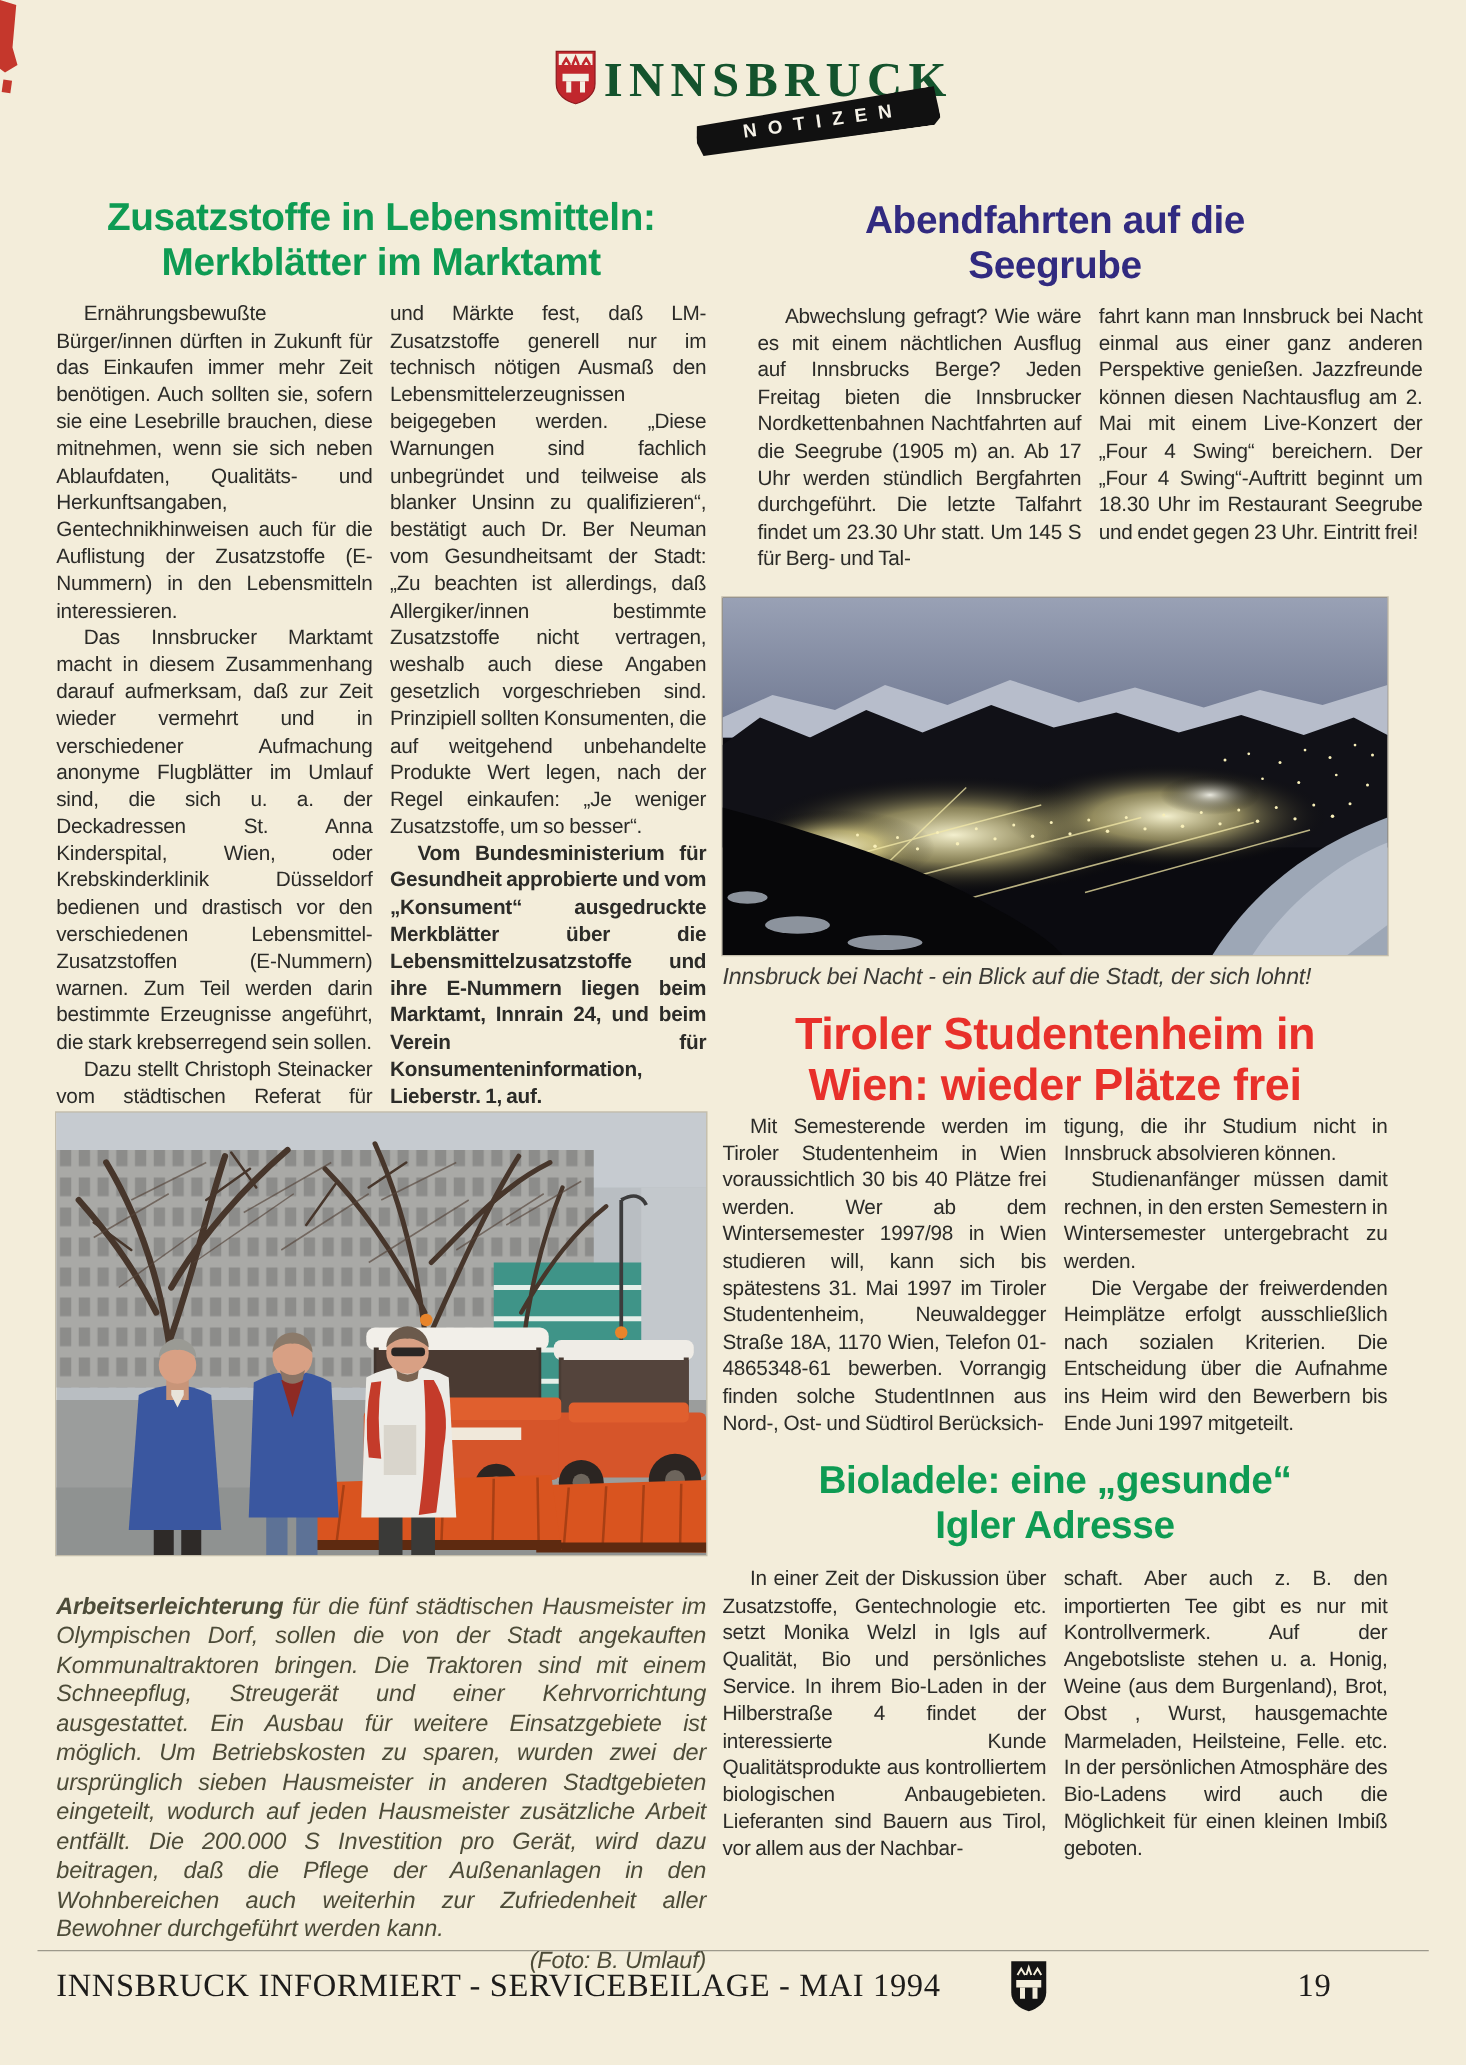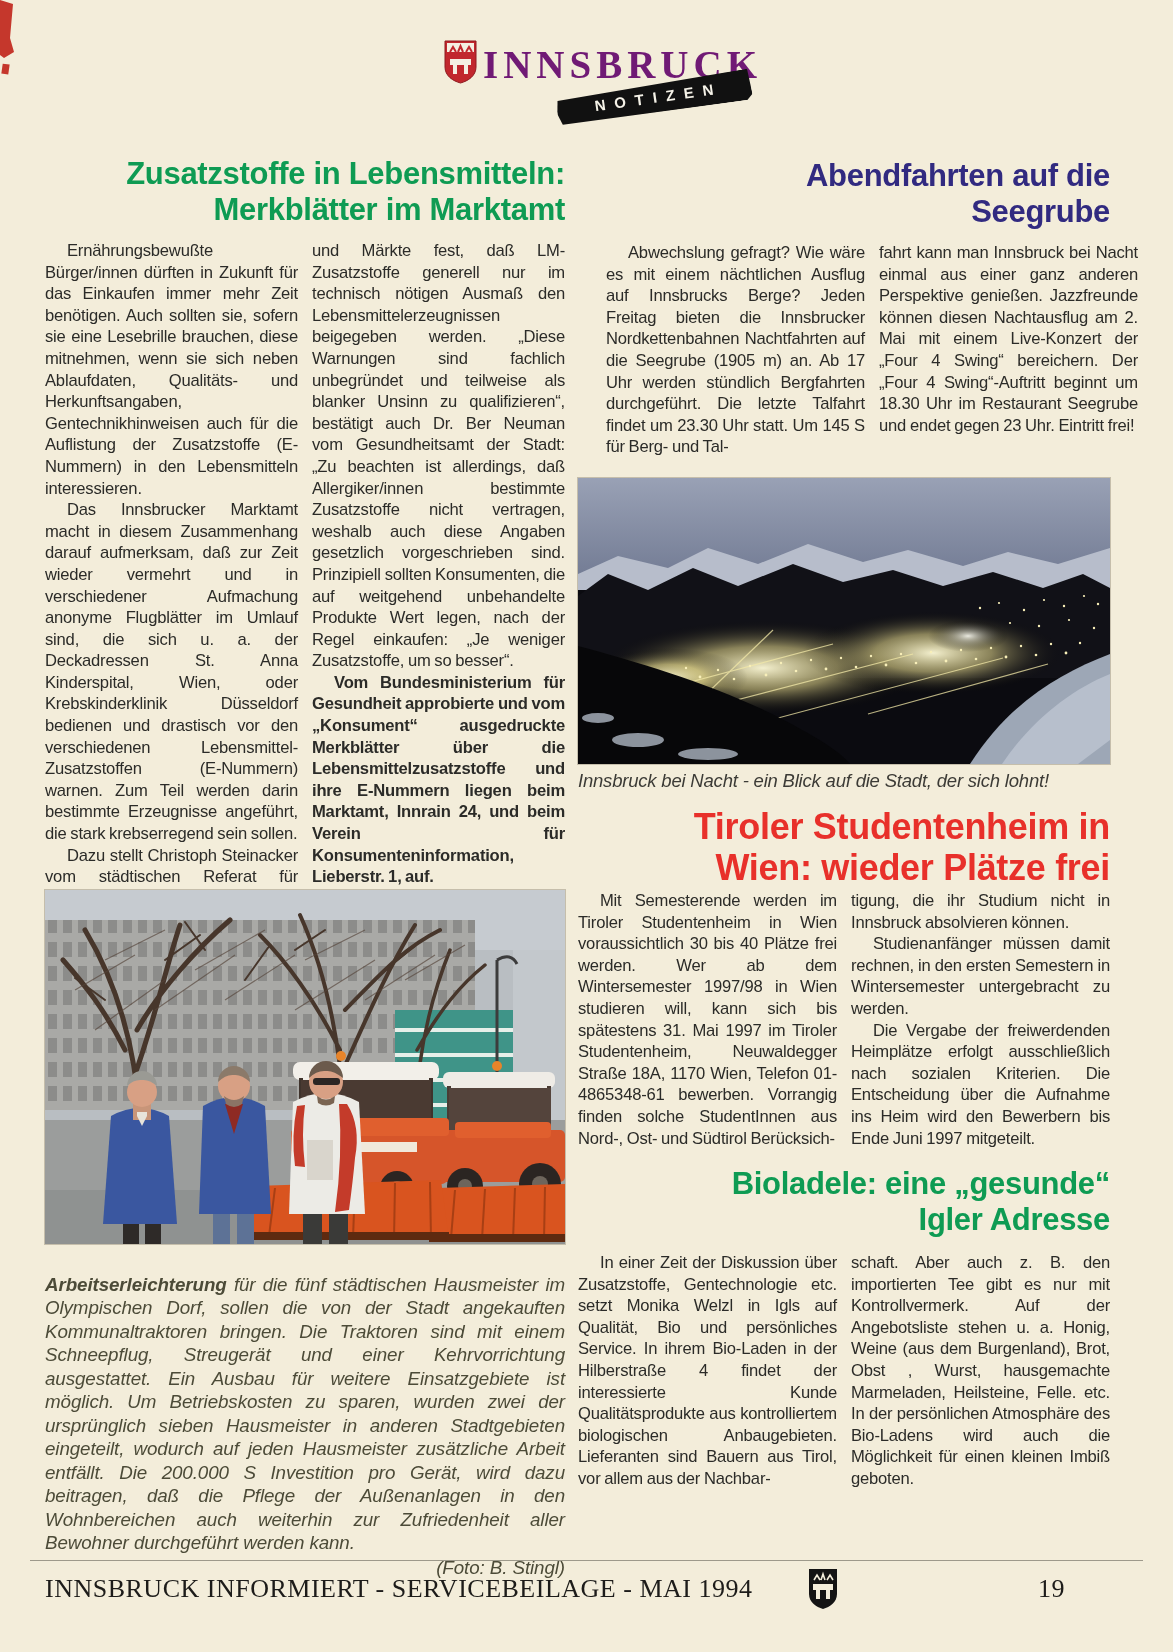"INNSBRUCK" #masthead-title { color: #701a75 -> #14532d }
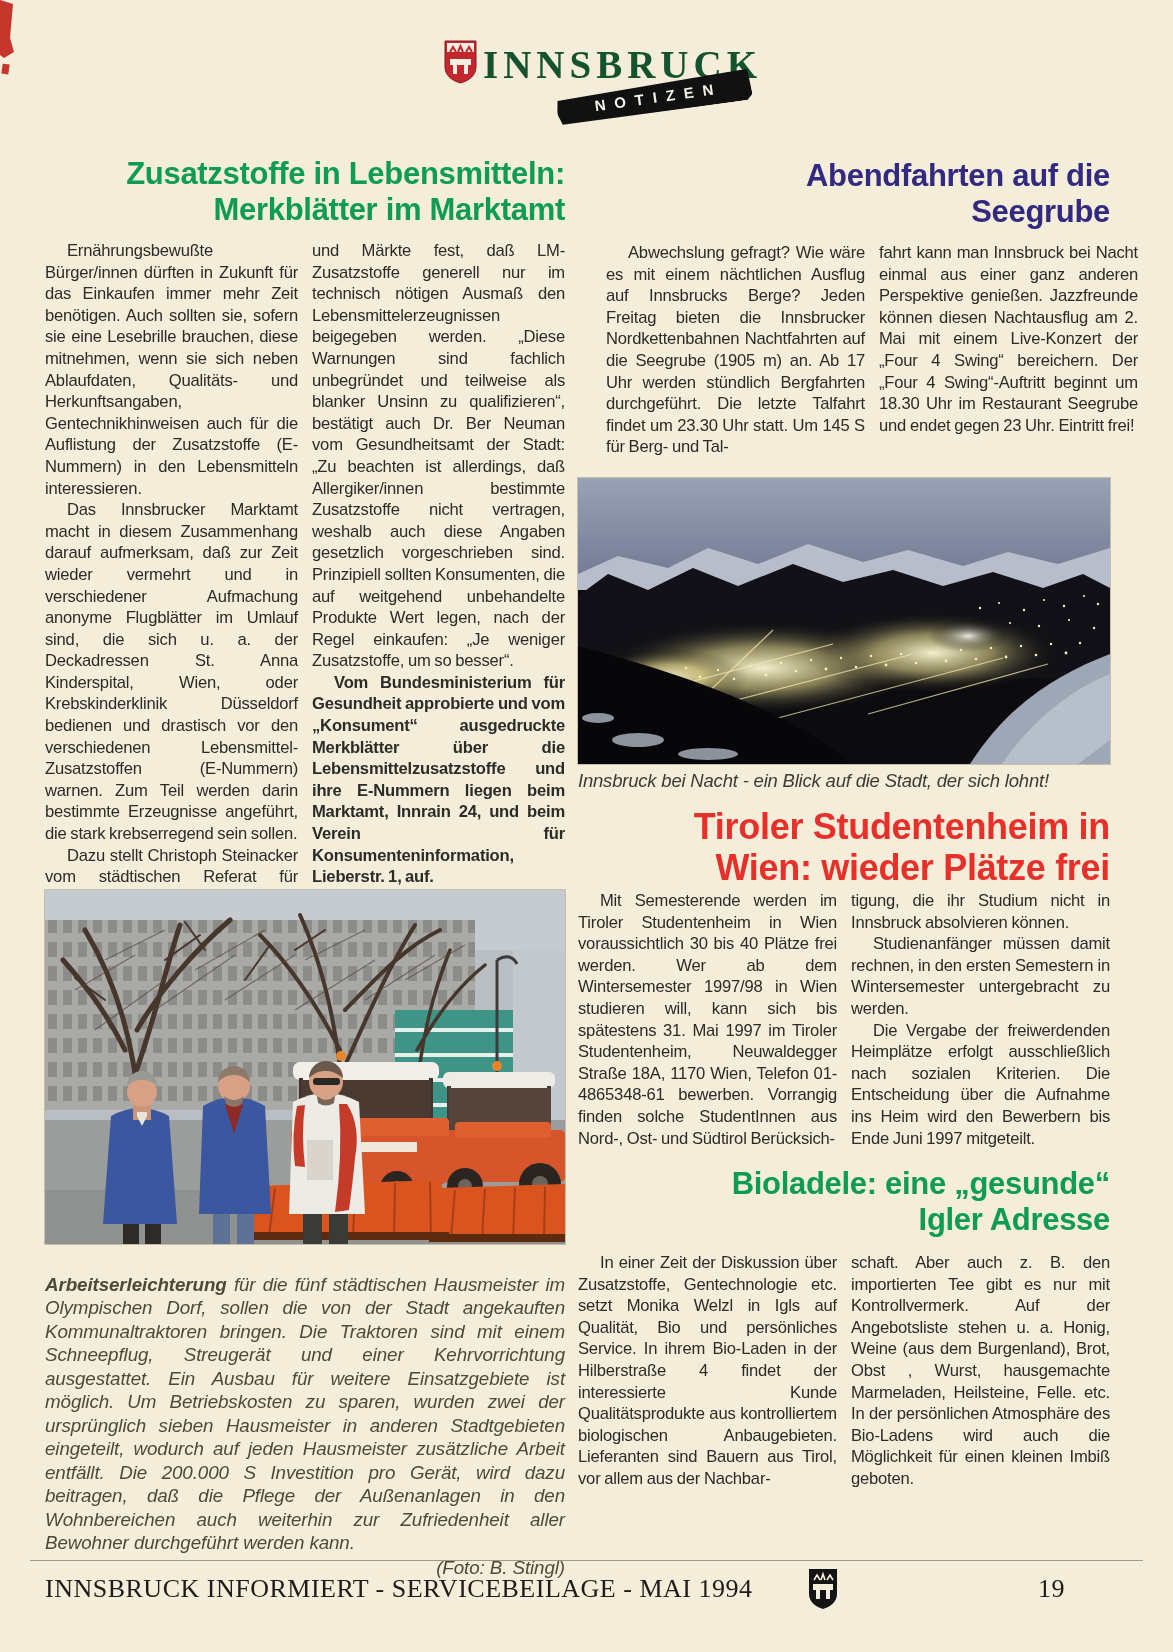"Zusatzstoffe in Lebensmitteln:" .headline { text-align: right -> center }
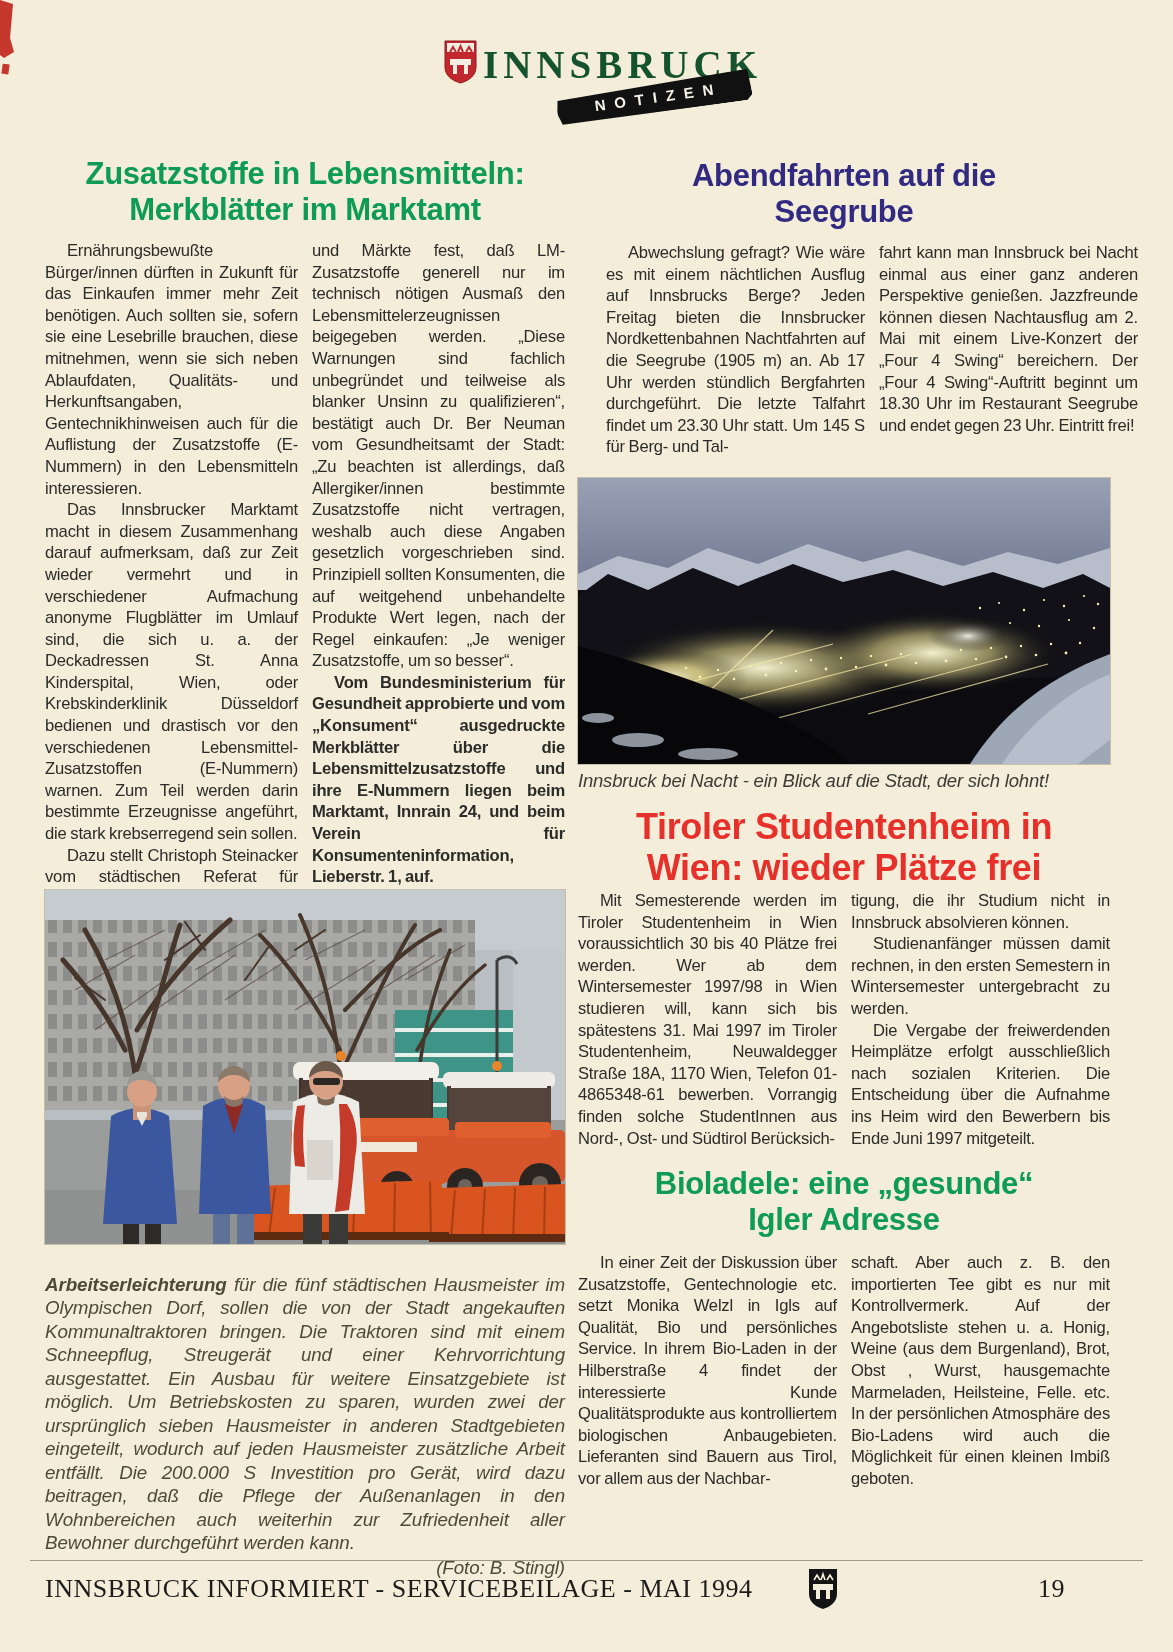"(Foto: B. Stingl)" span { text: Stingl -> Umlauf }
